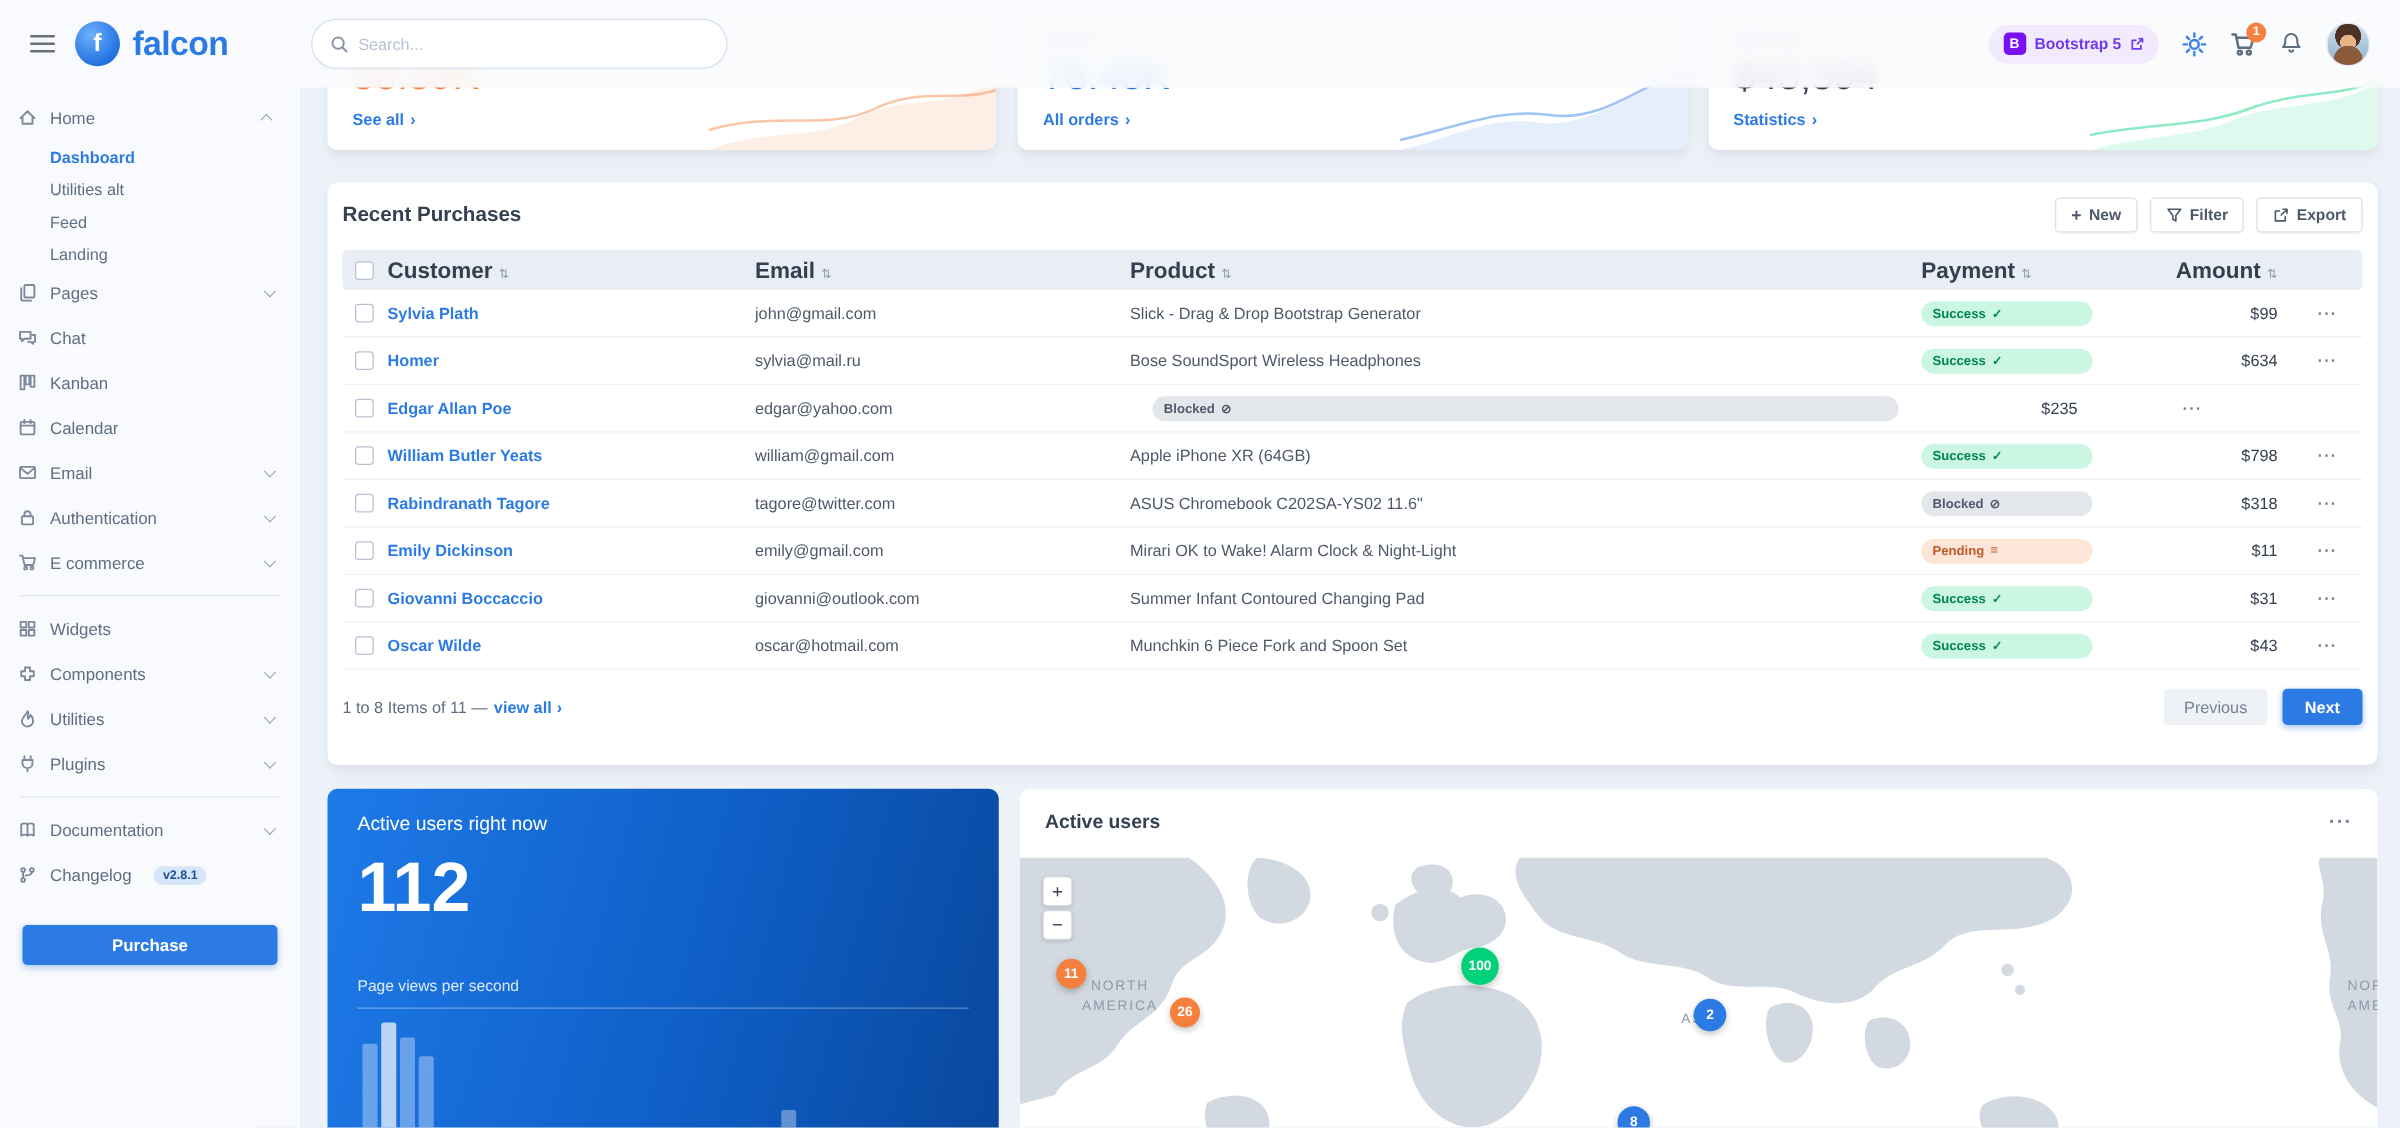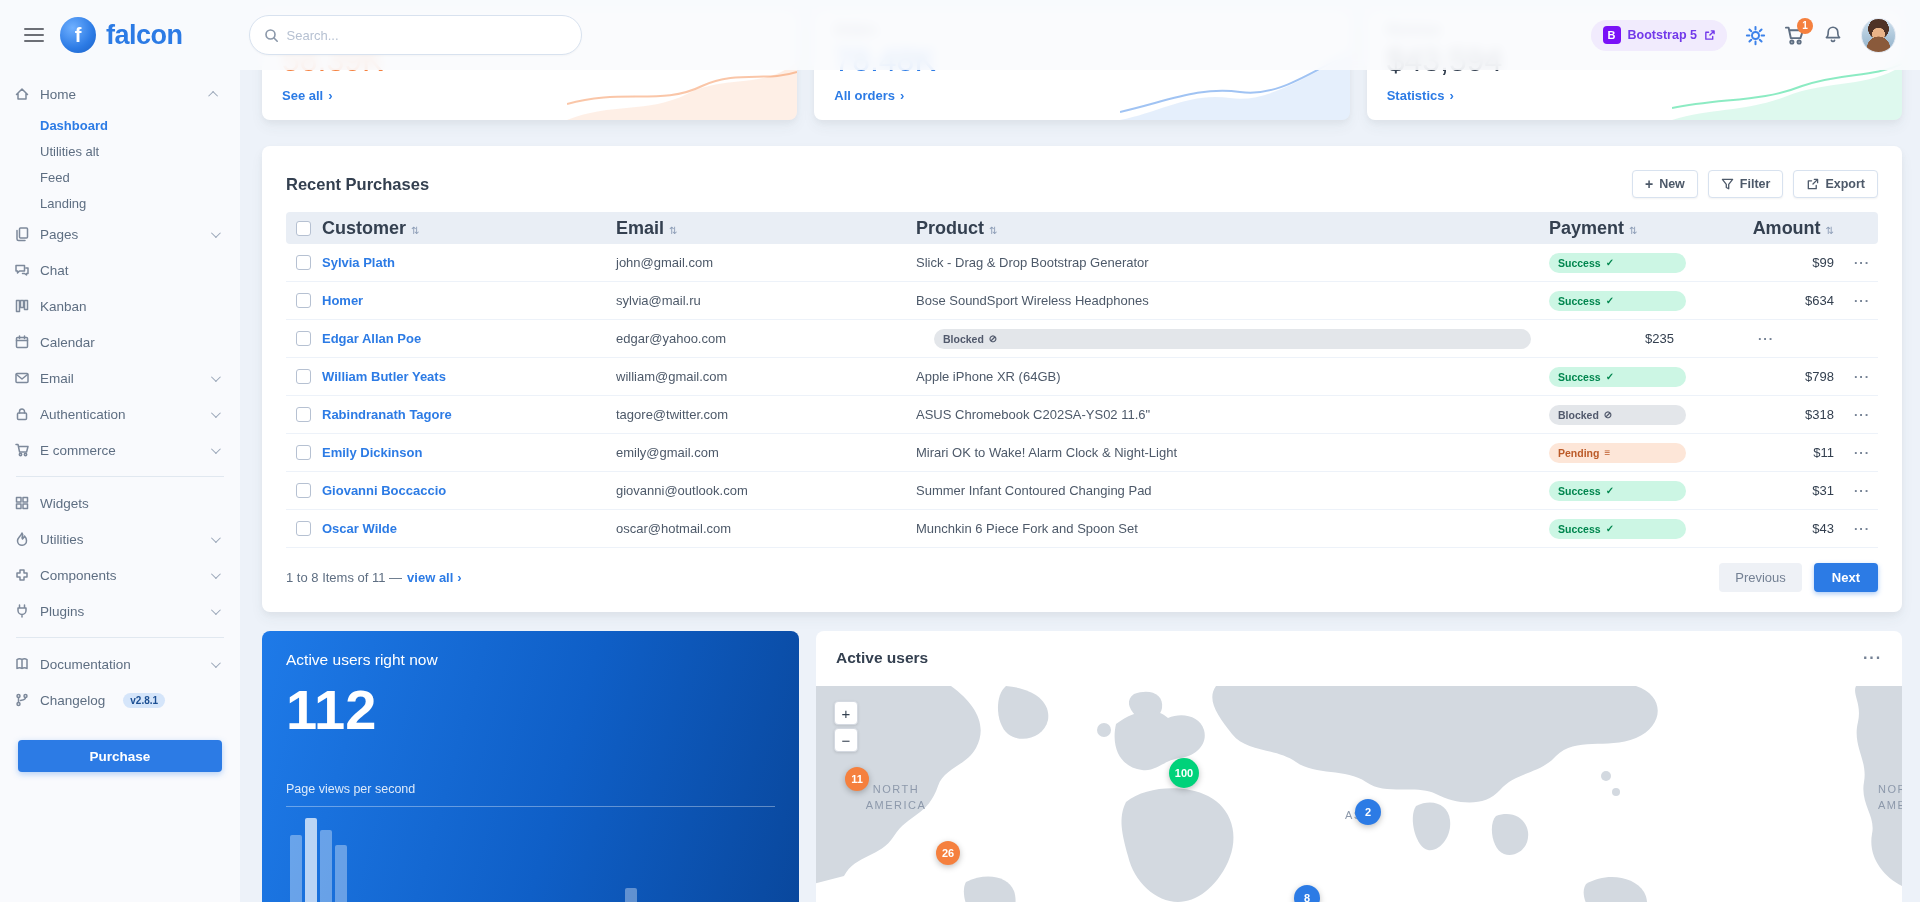"Recent Purchases" .purchases-card { padding: 24px -> 12px }
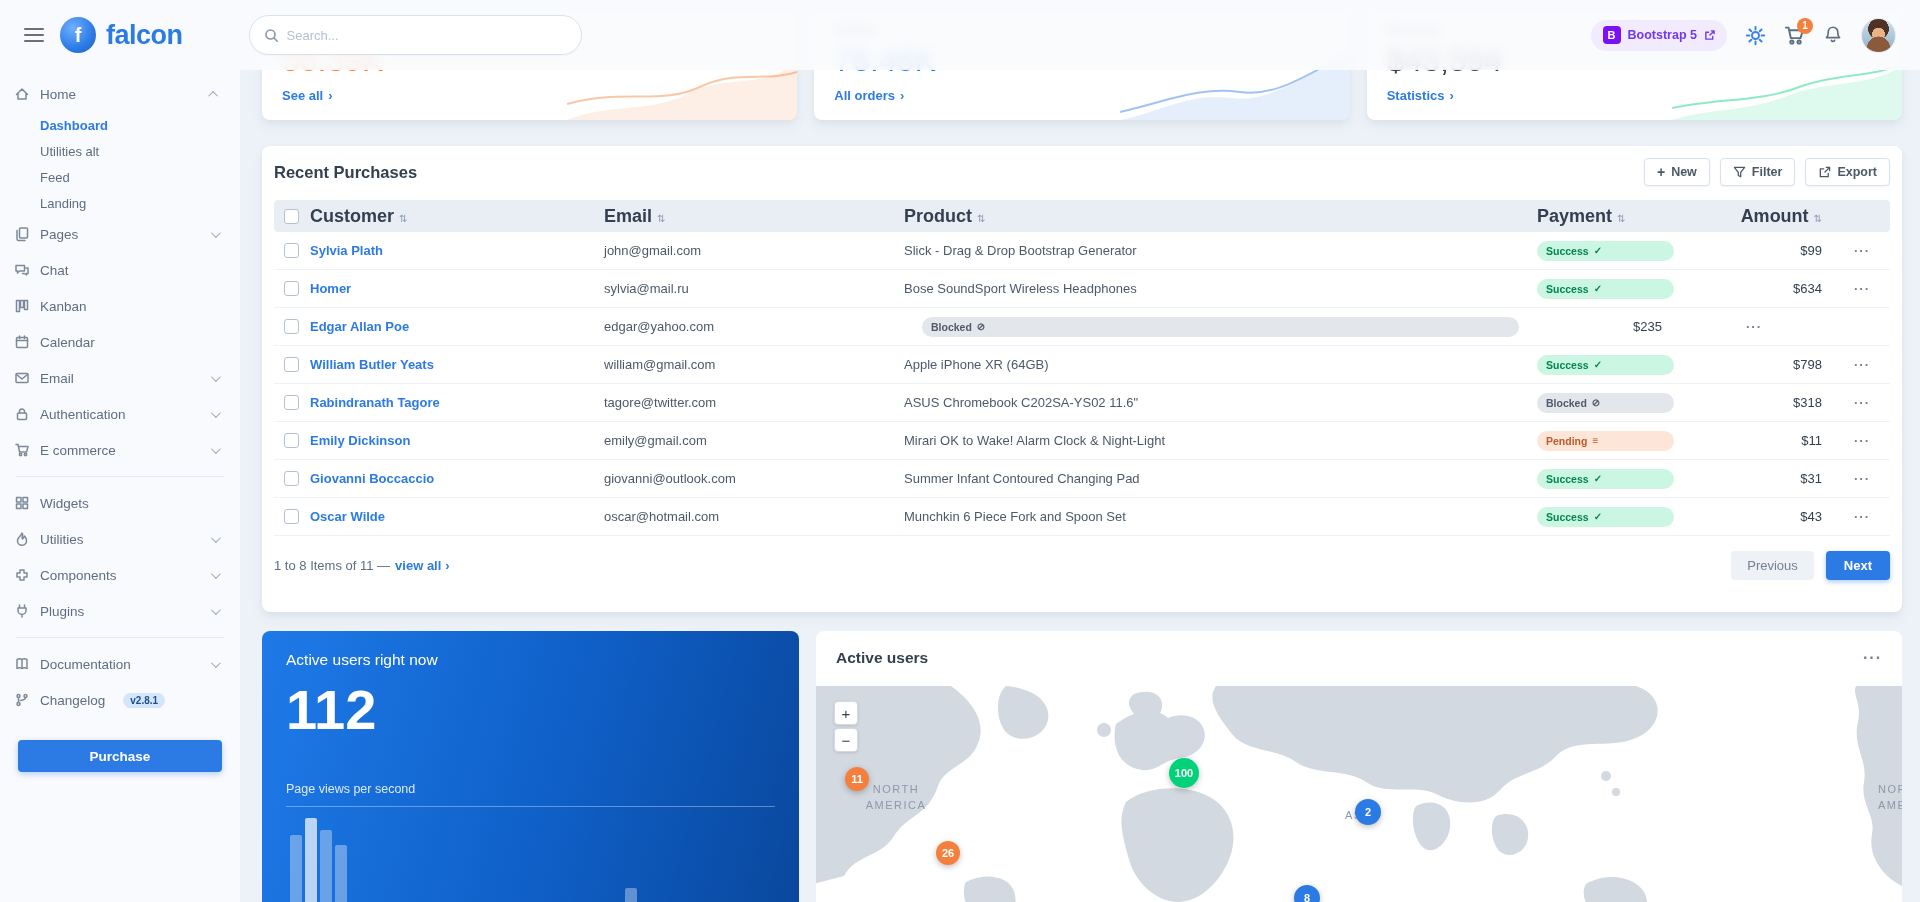"Utilities" div.snav-item { order: before "Components" -> after "Components" }
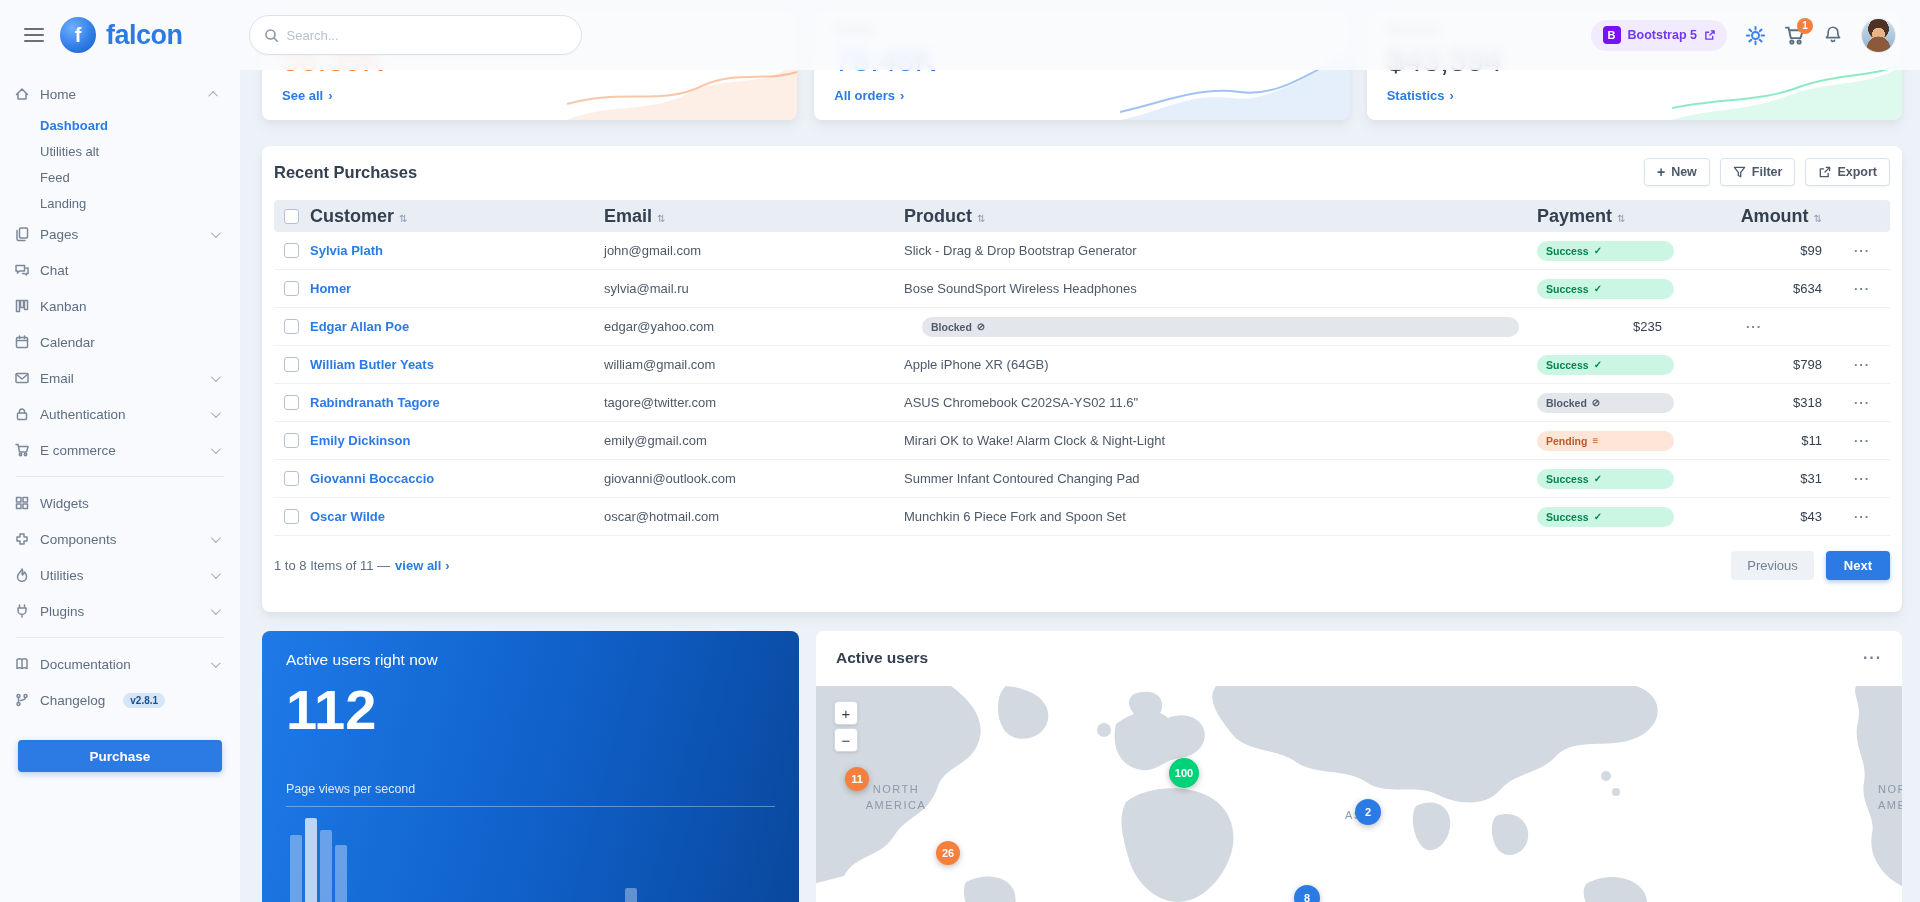"26" div.marker { margin-top: 43px -> none }
